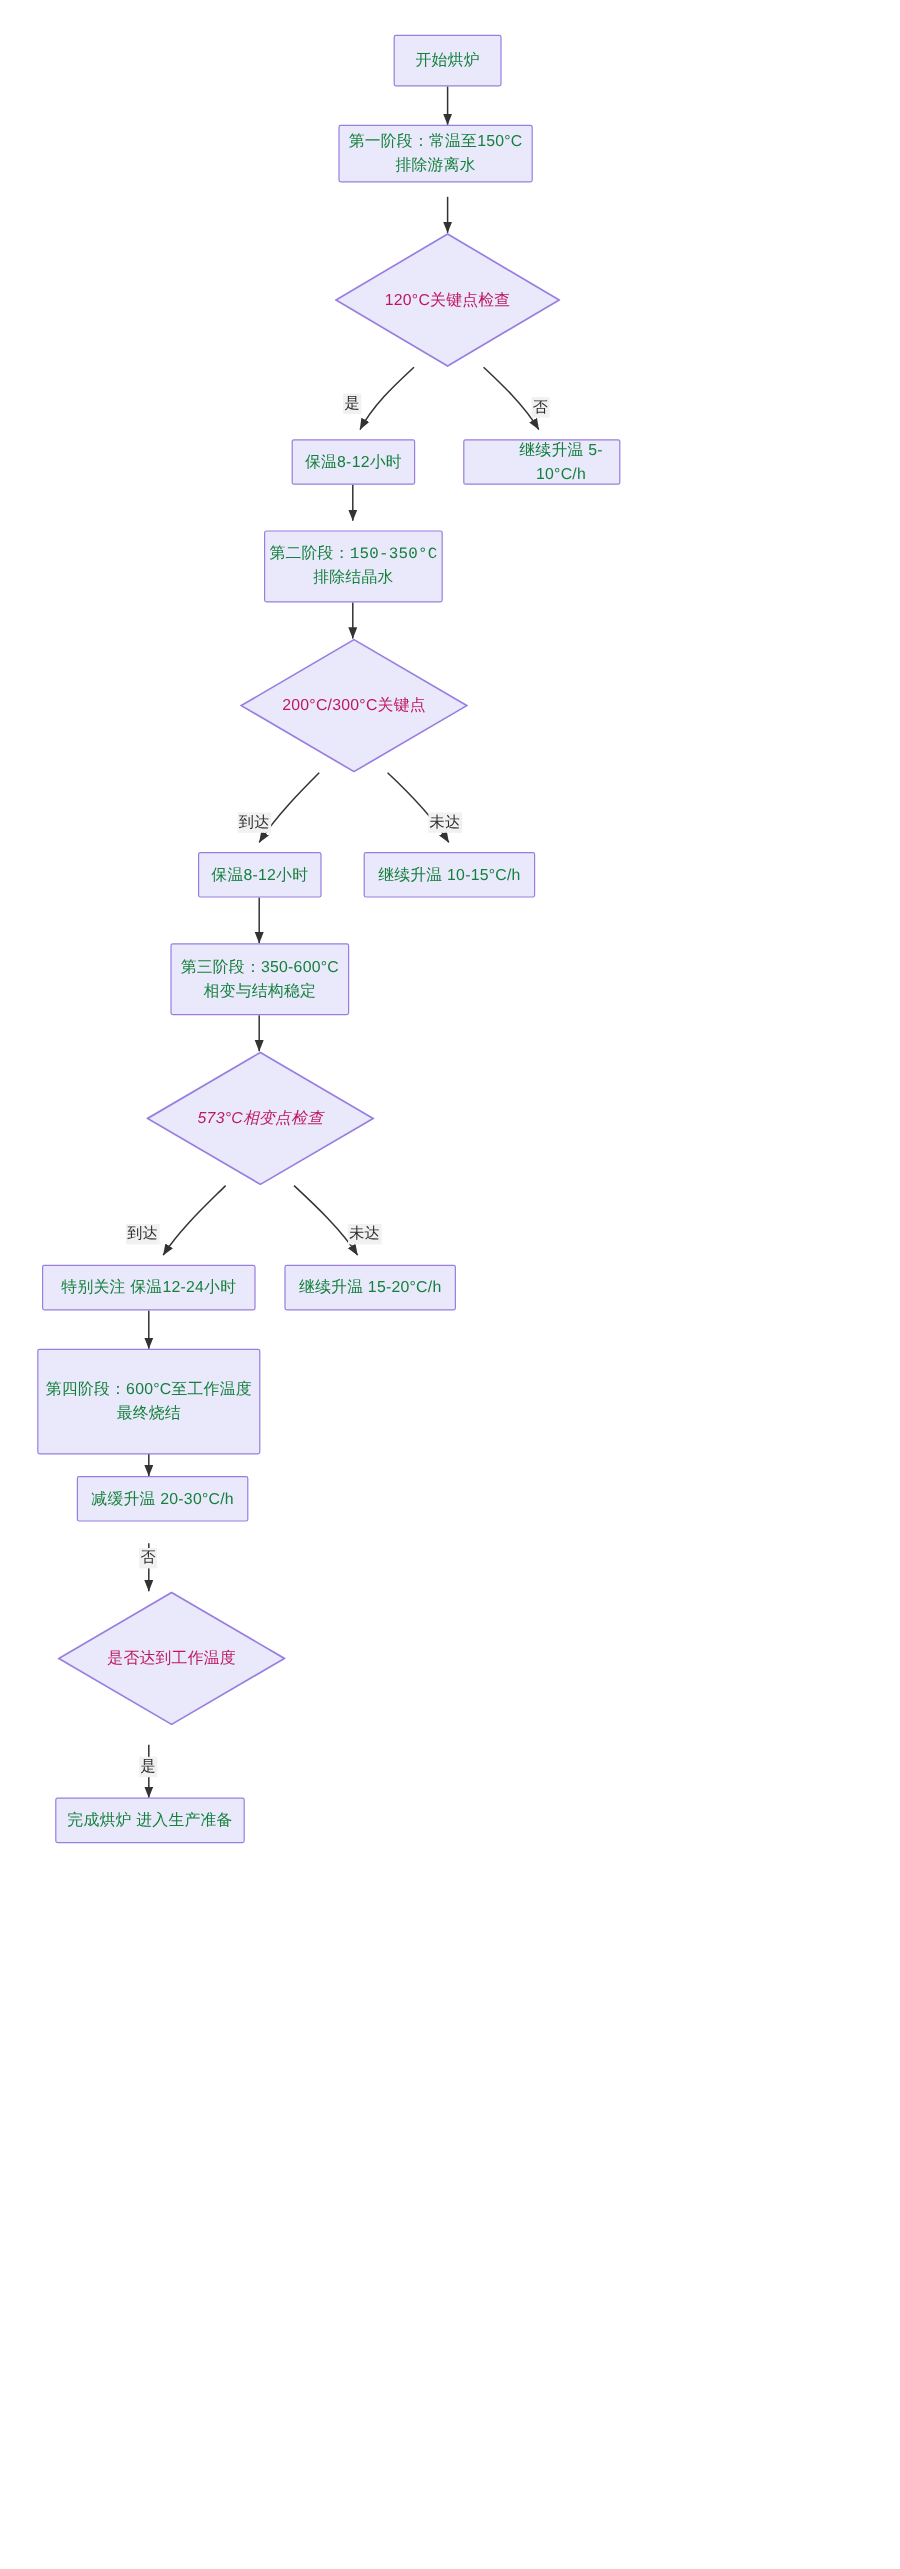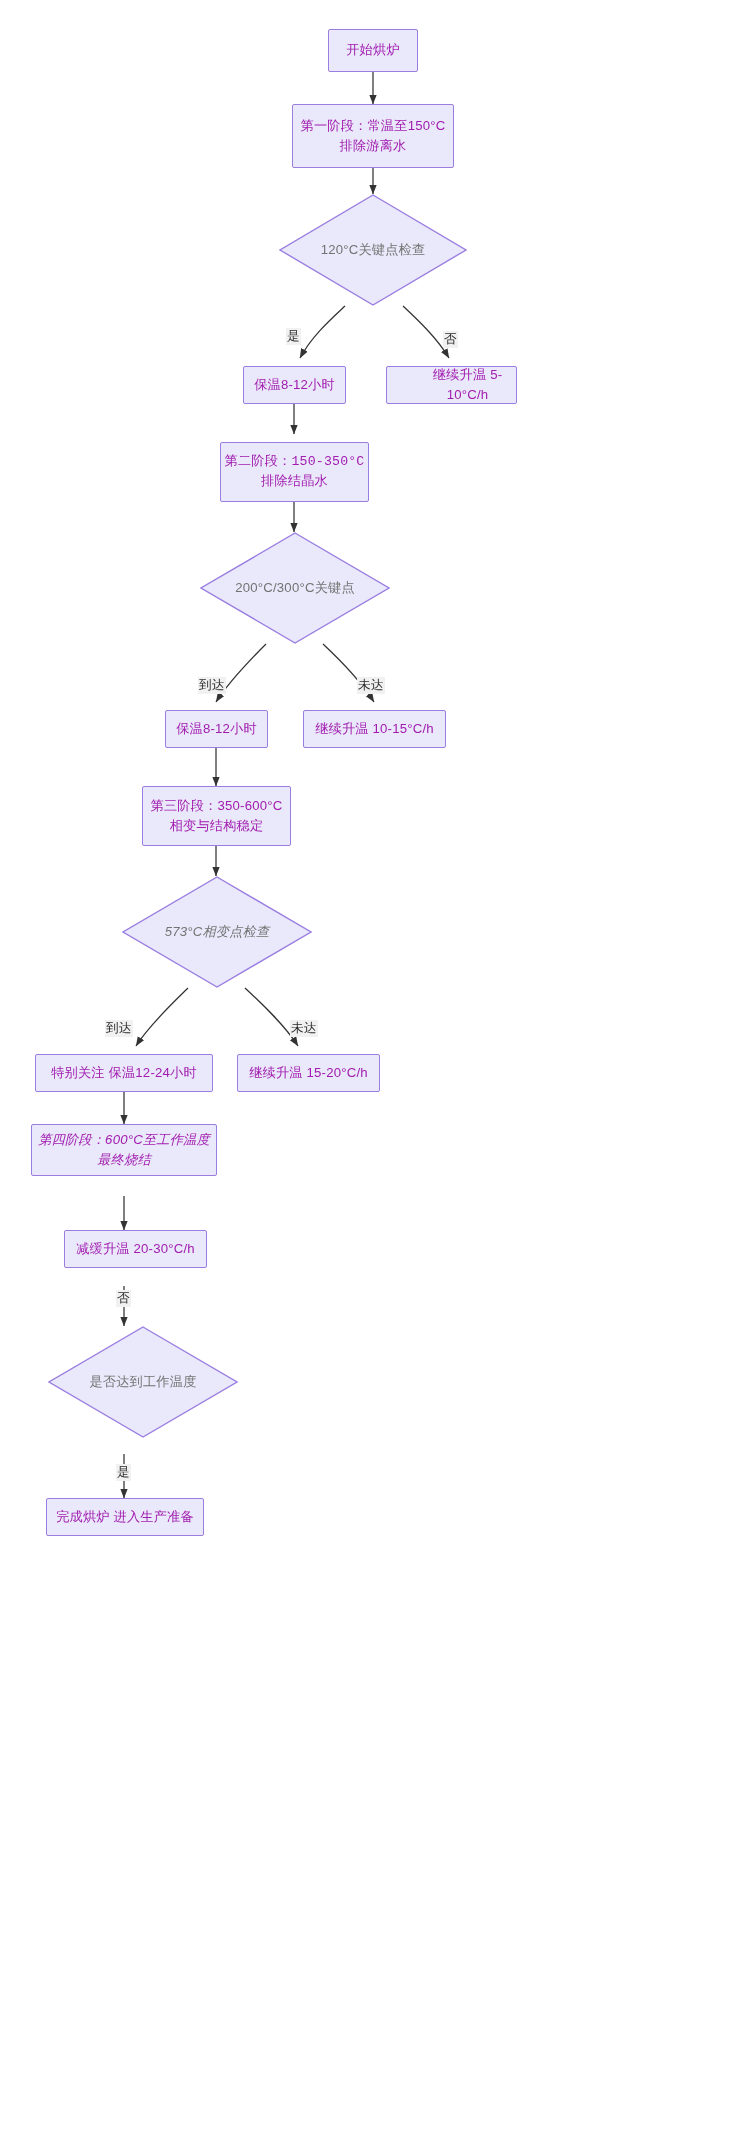"开始烘炉" .node { color: #a21caf -> #15803d }
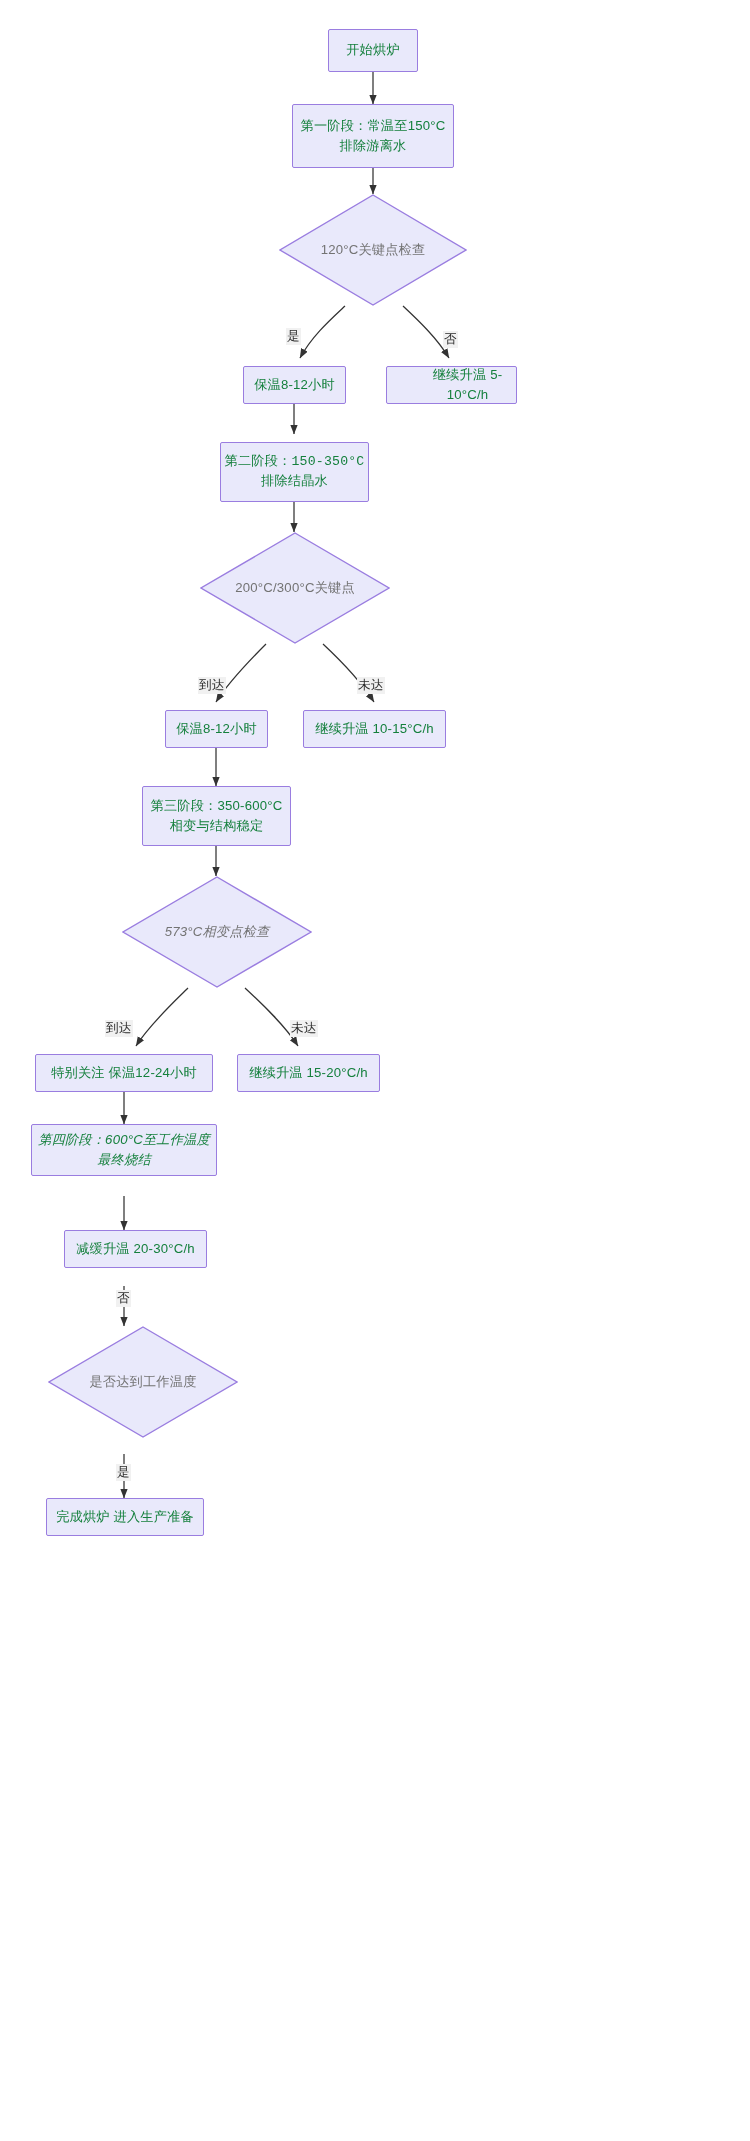"第一阶段：常温至150°C" div.node { height: 64px -> 48px; left: 292px -> 282px }
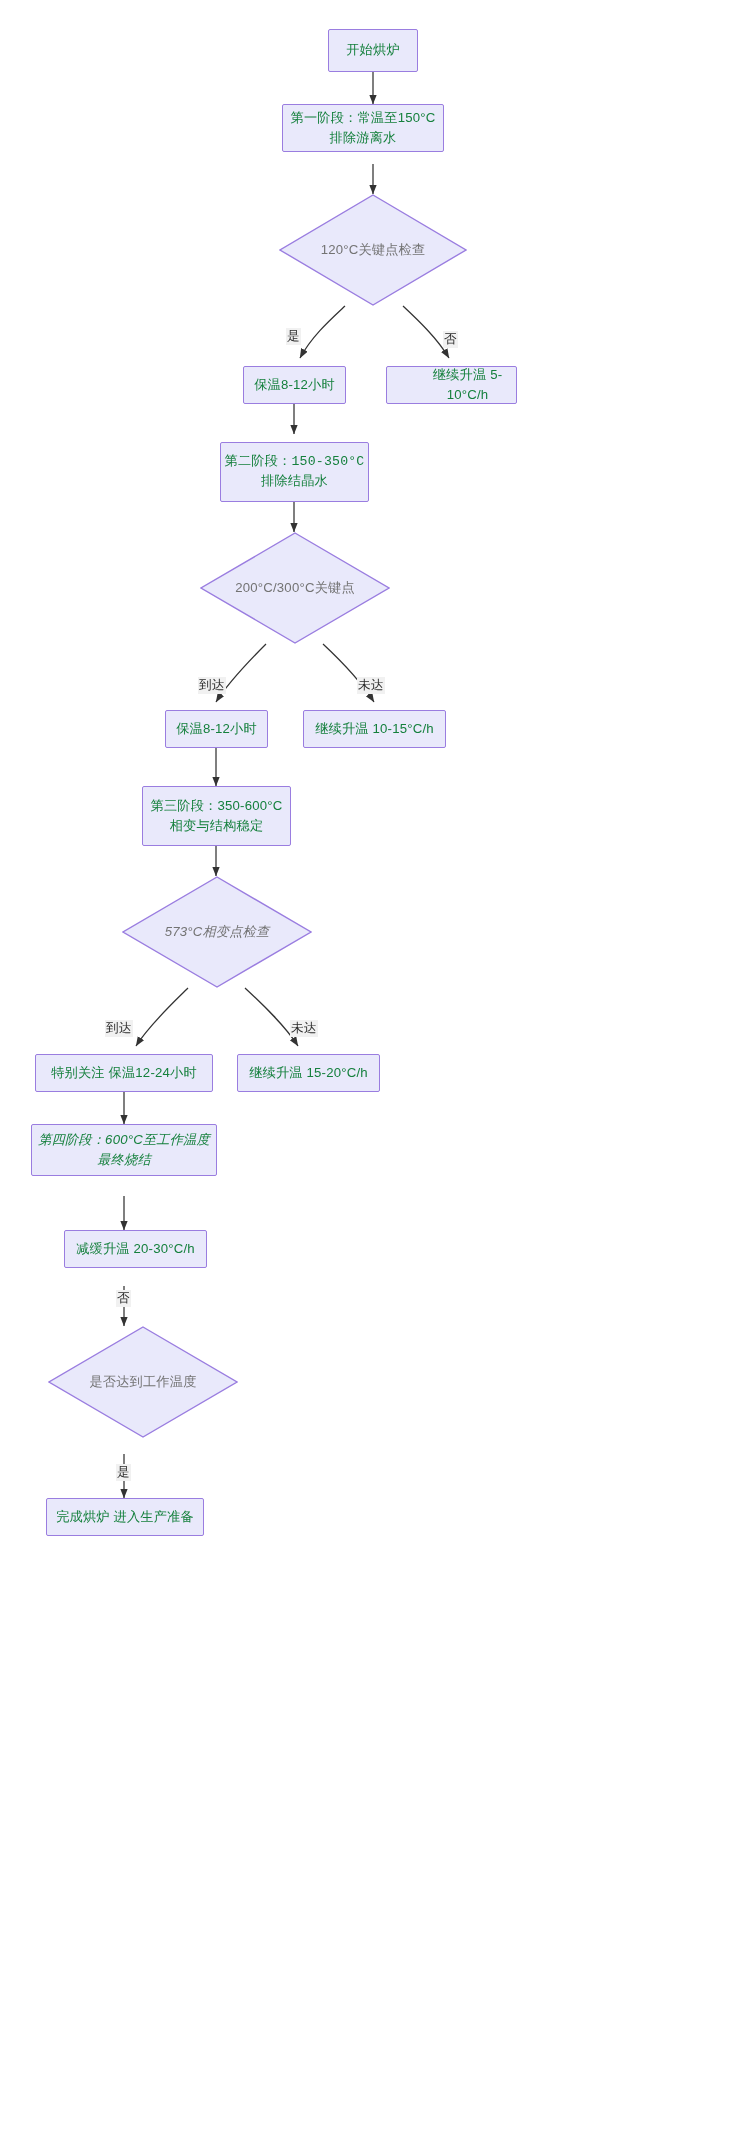"120°C关键点检查" .diamond .dlabel { color: #737373 -> #be185d }
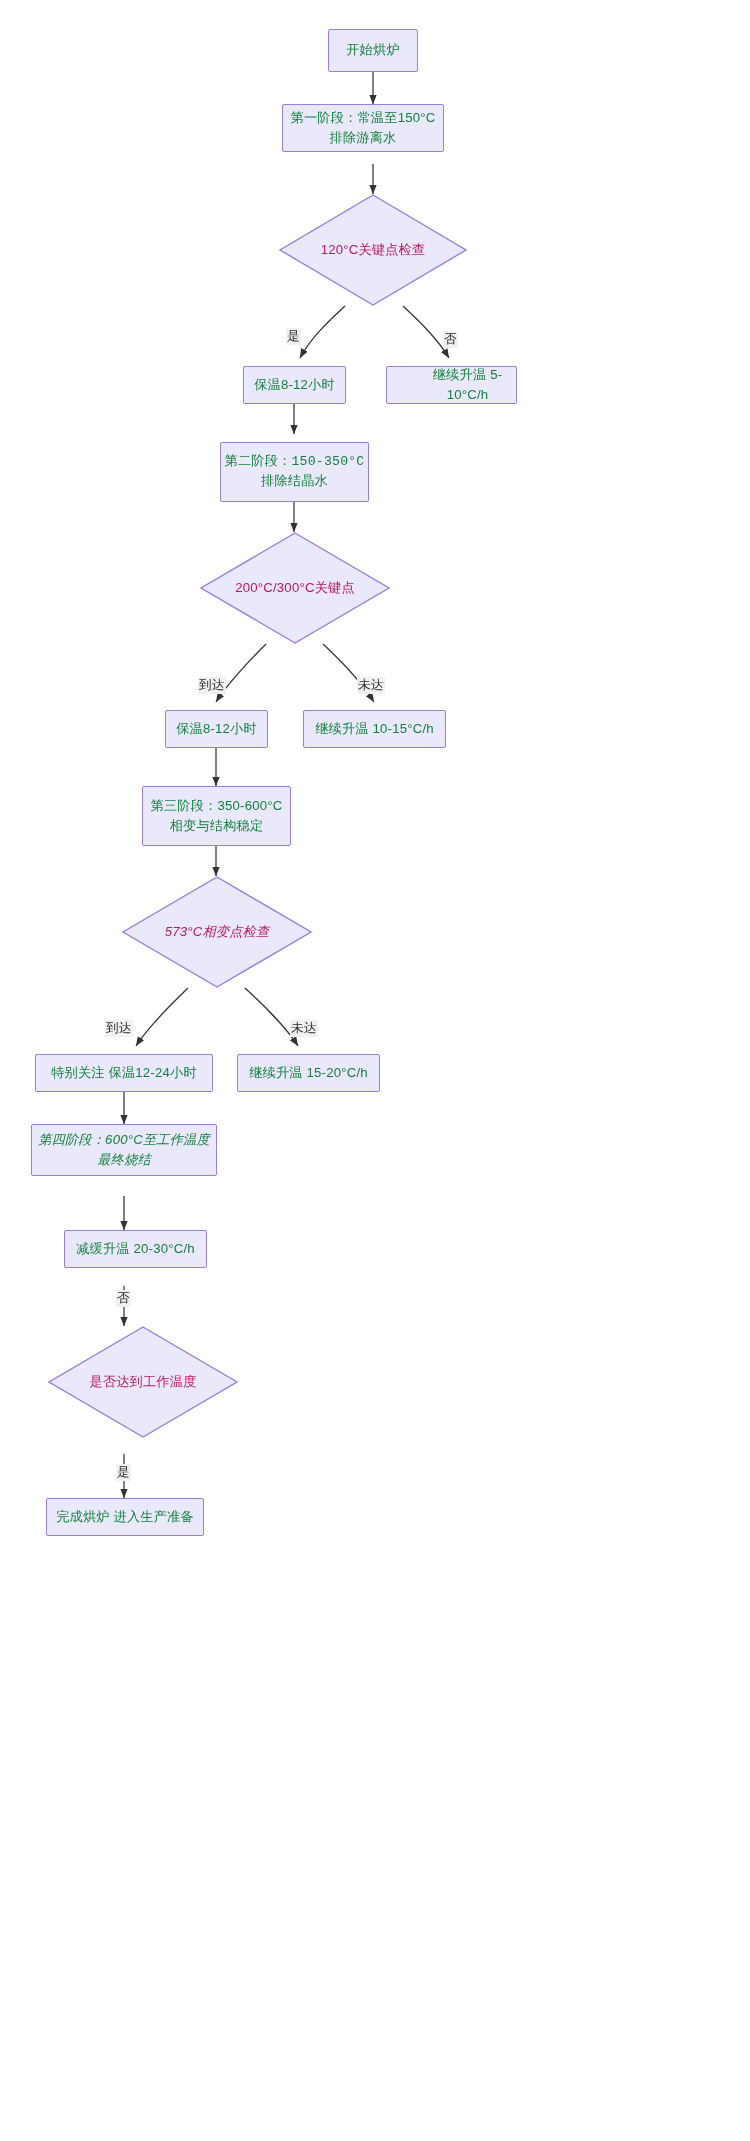"第四阶段：600°C至工作温度" div.node { font-style: italic -> none; height: 52px -> 88px }
